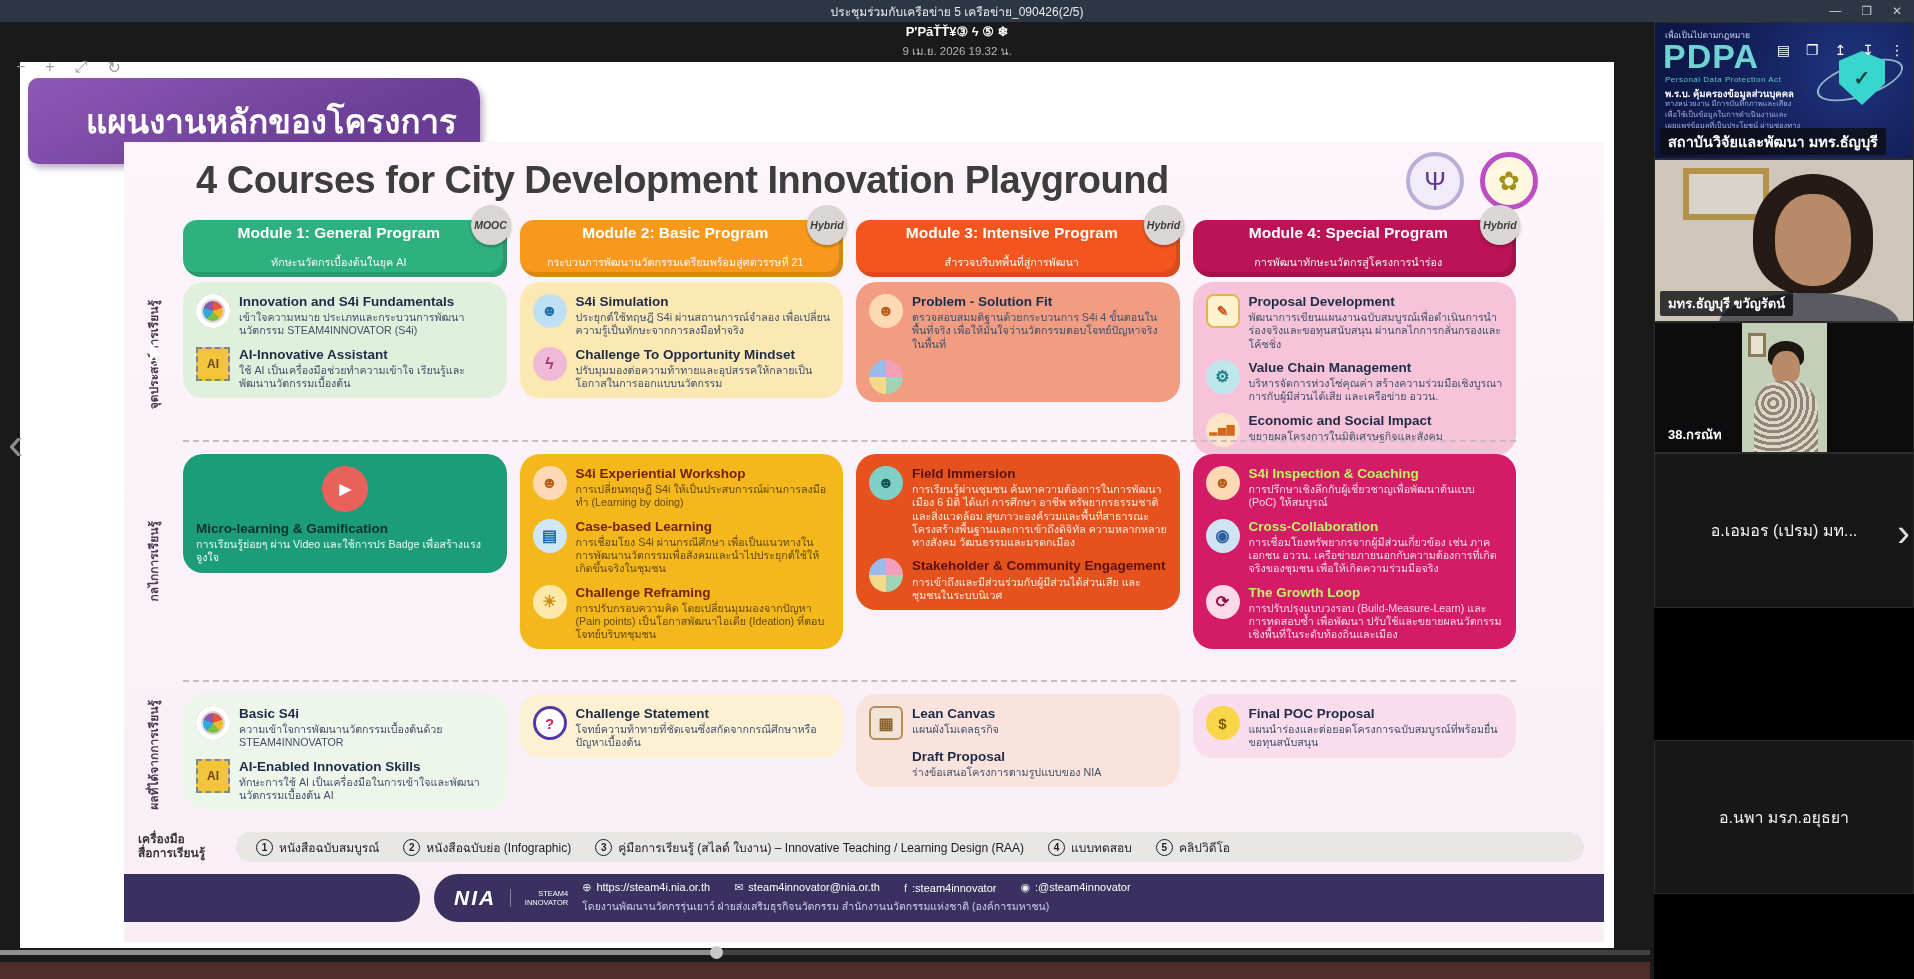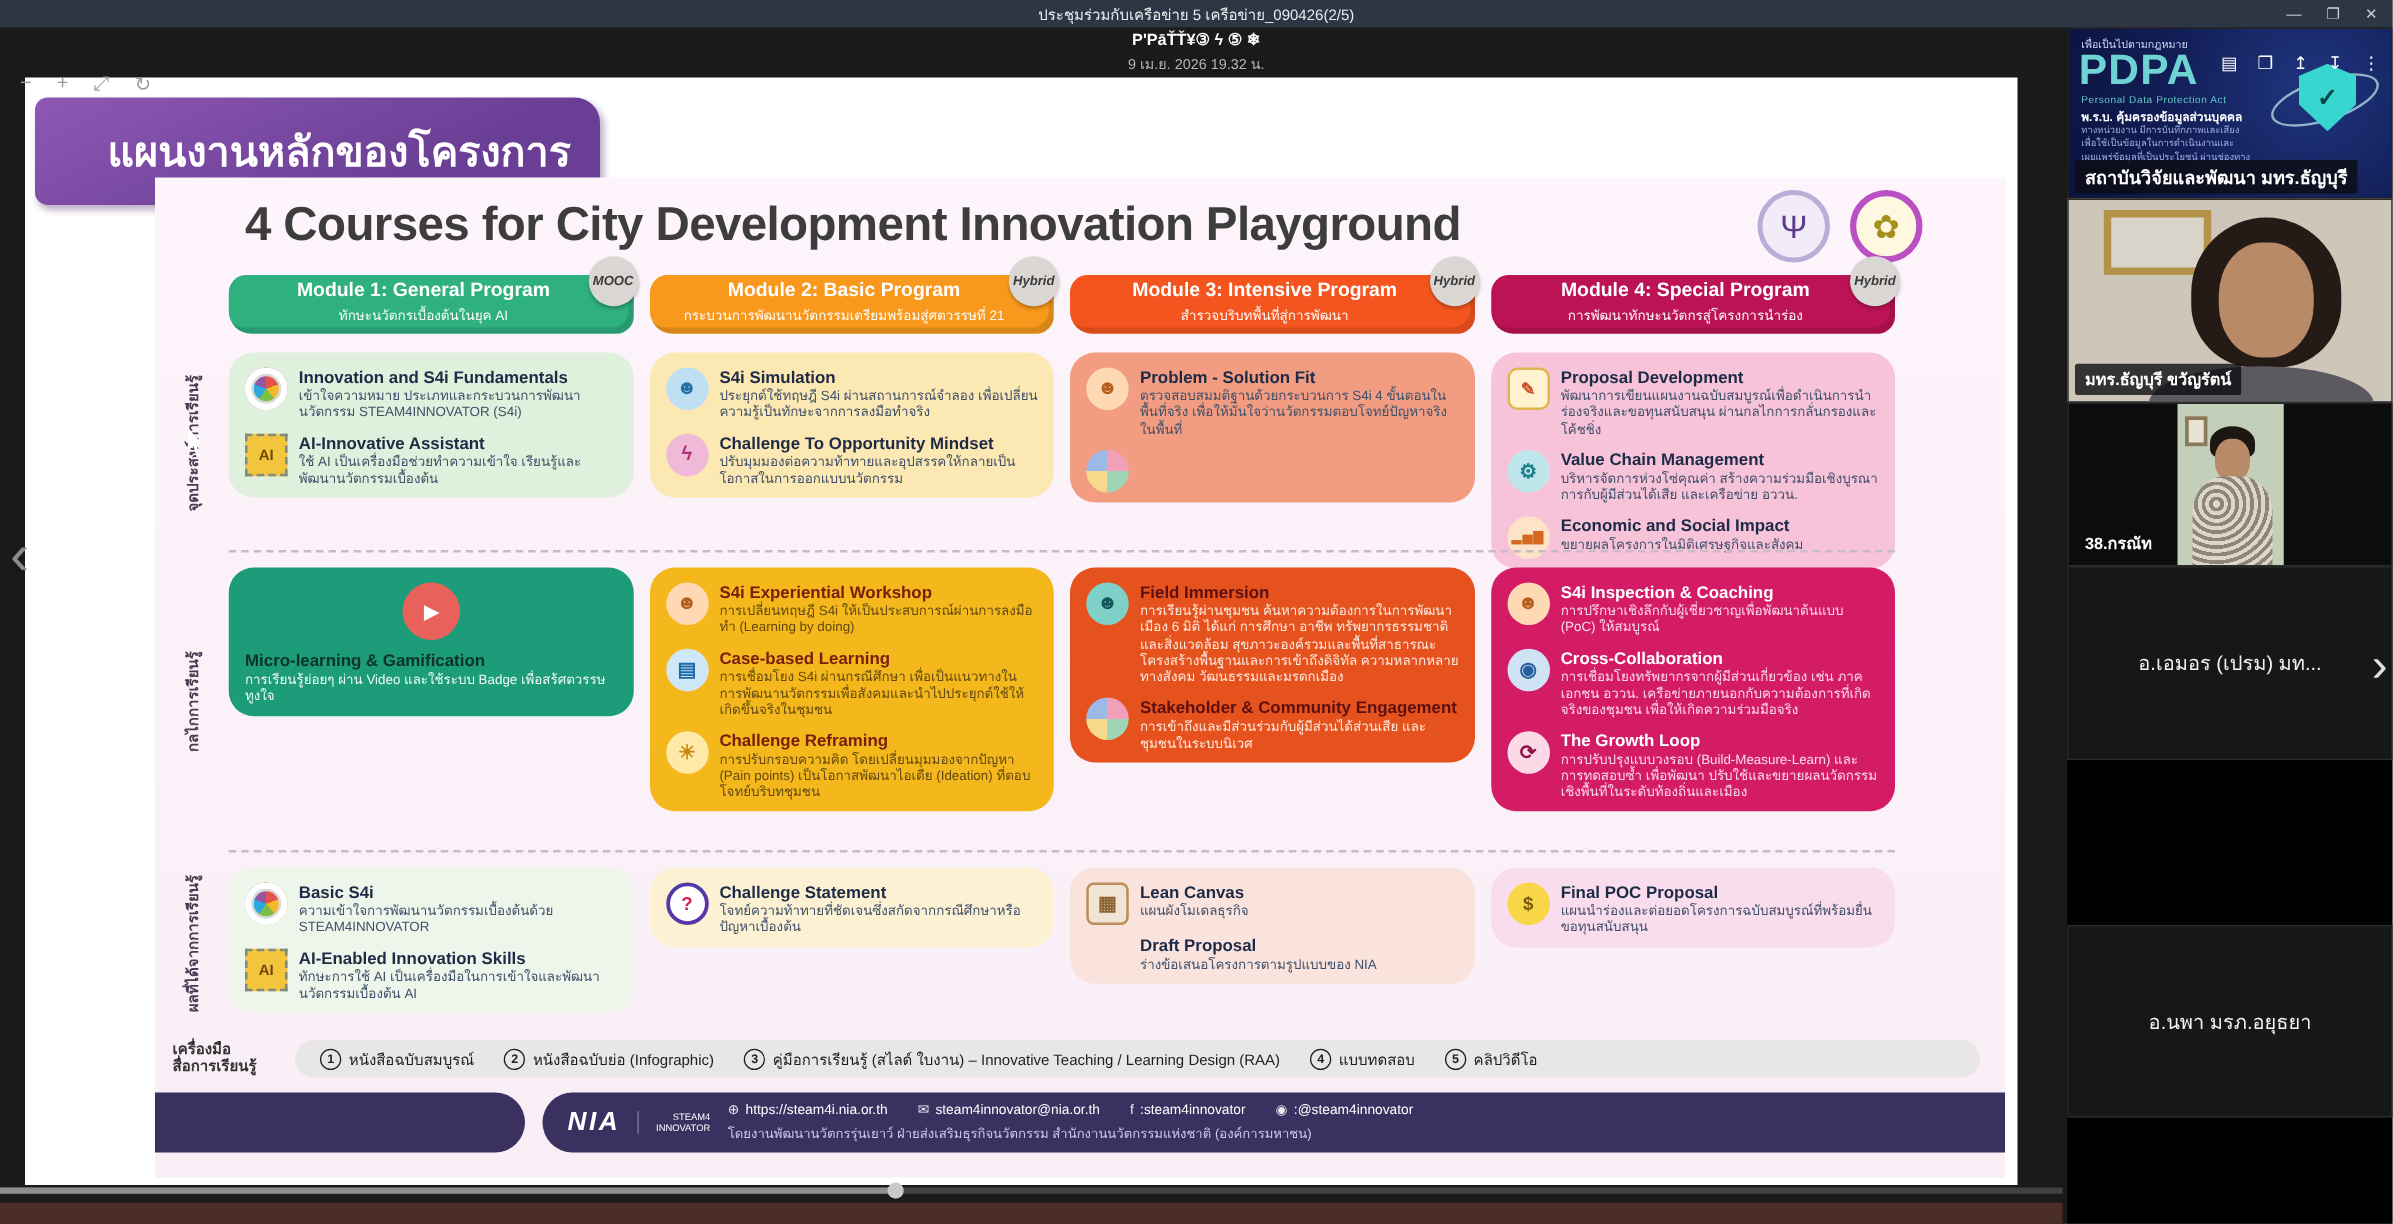"ทักษะนวัตกรเบื้องต้นในยุค AI" .pill-s { margin-top: 2px -> 12px }
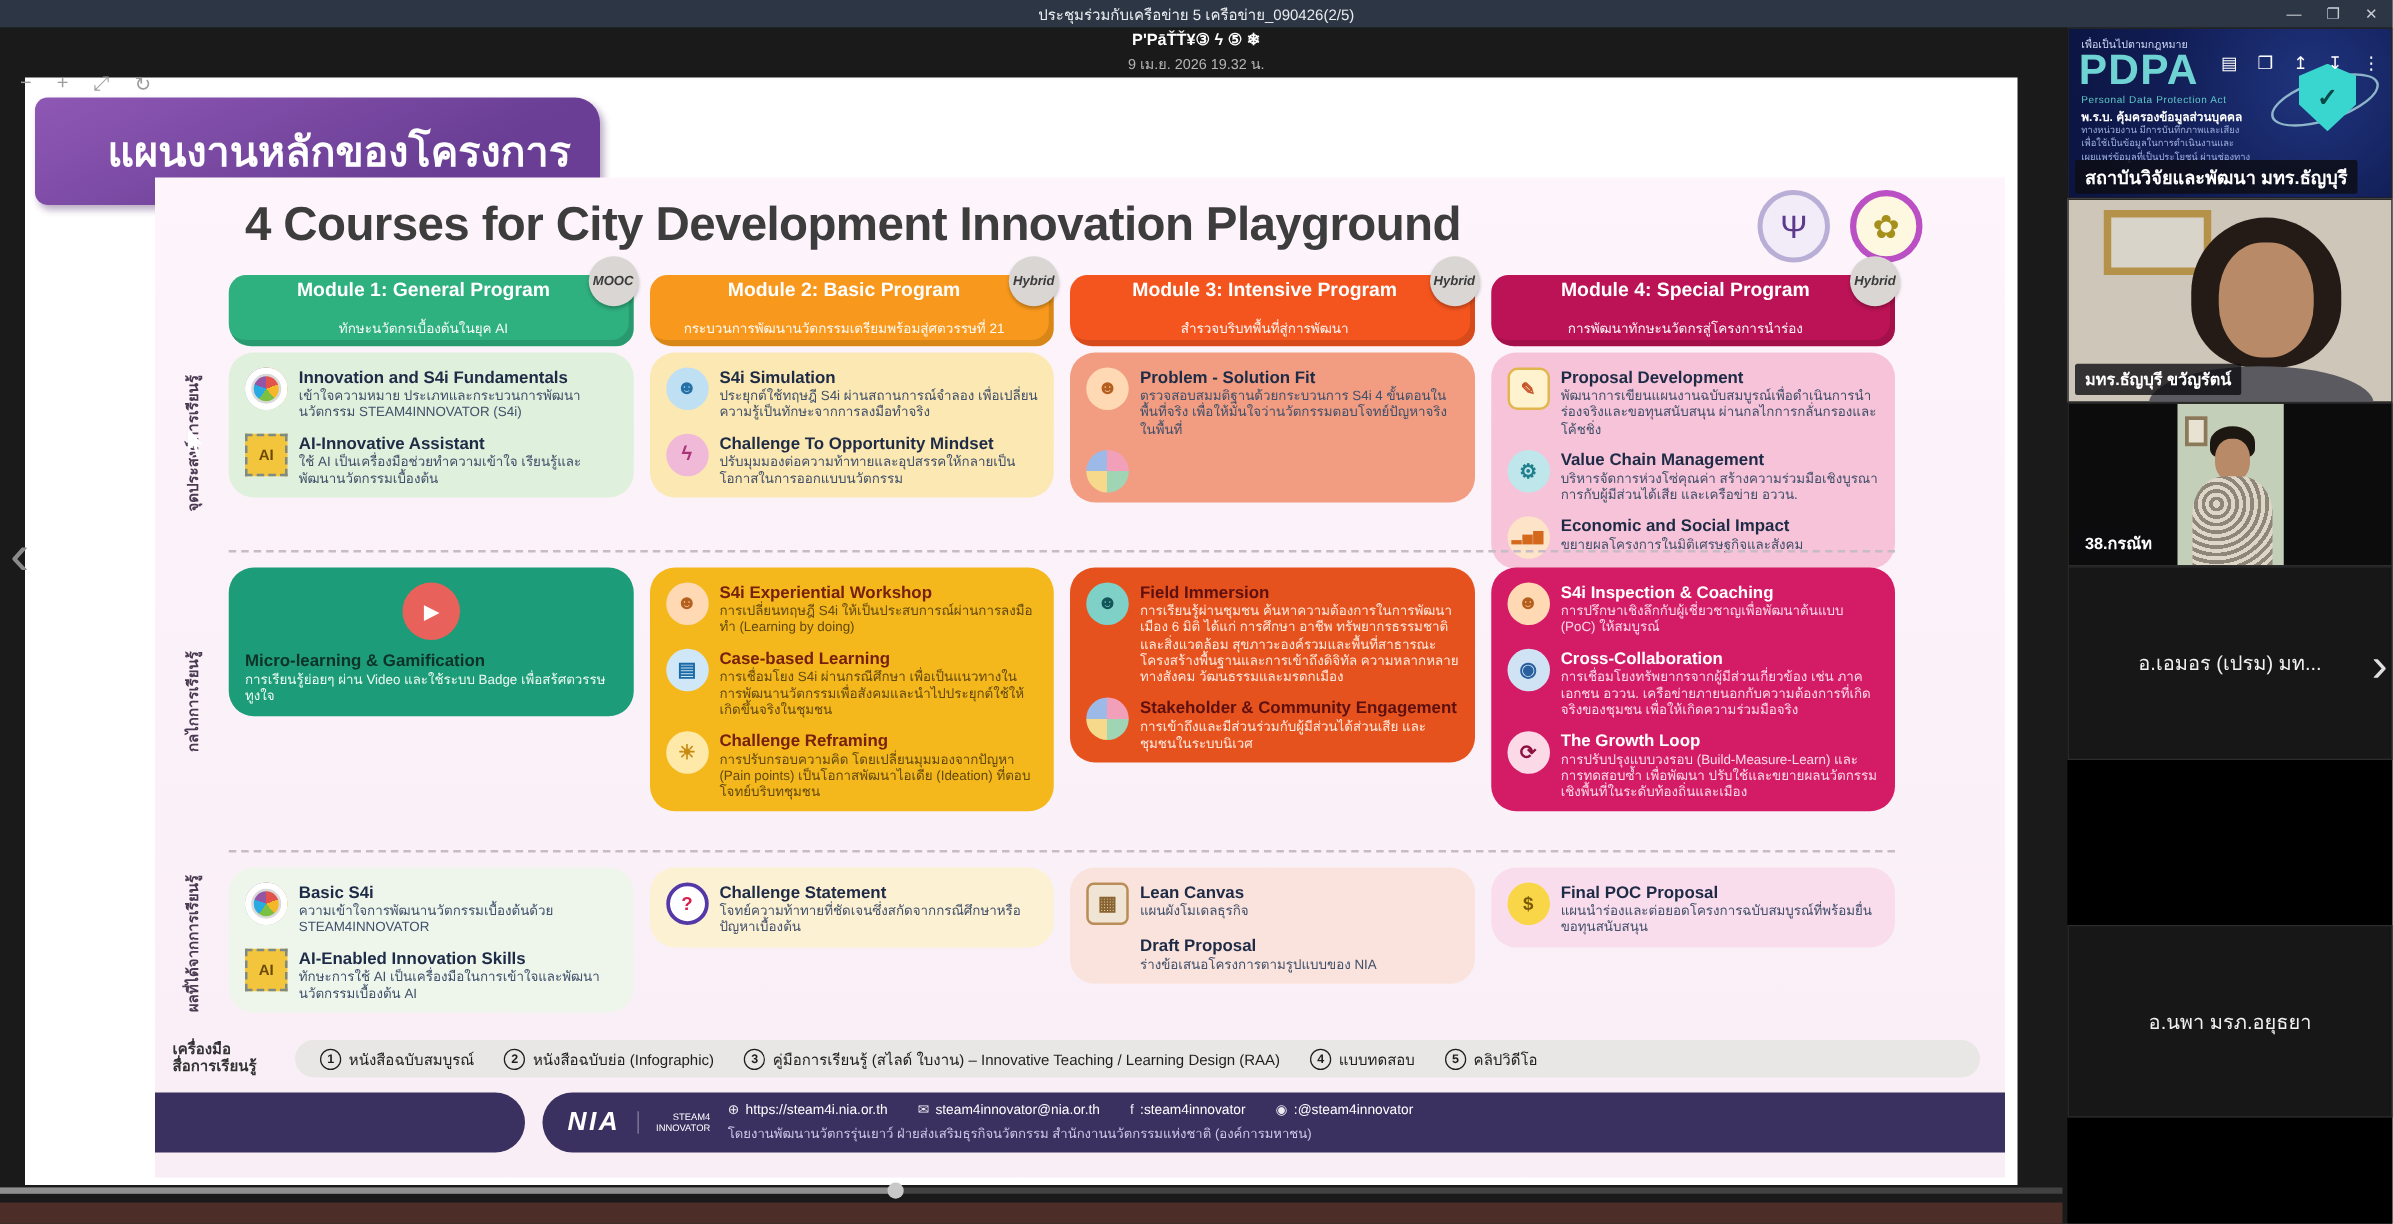"S4i Inspection & Coaching" .m4 .r2 .et { color: #ffffff -> #bef264 }
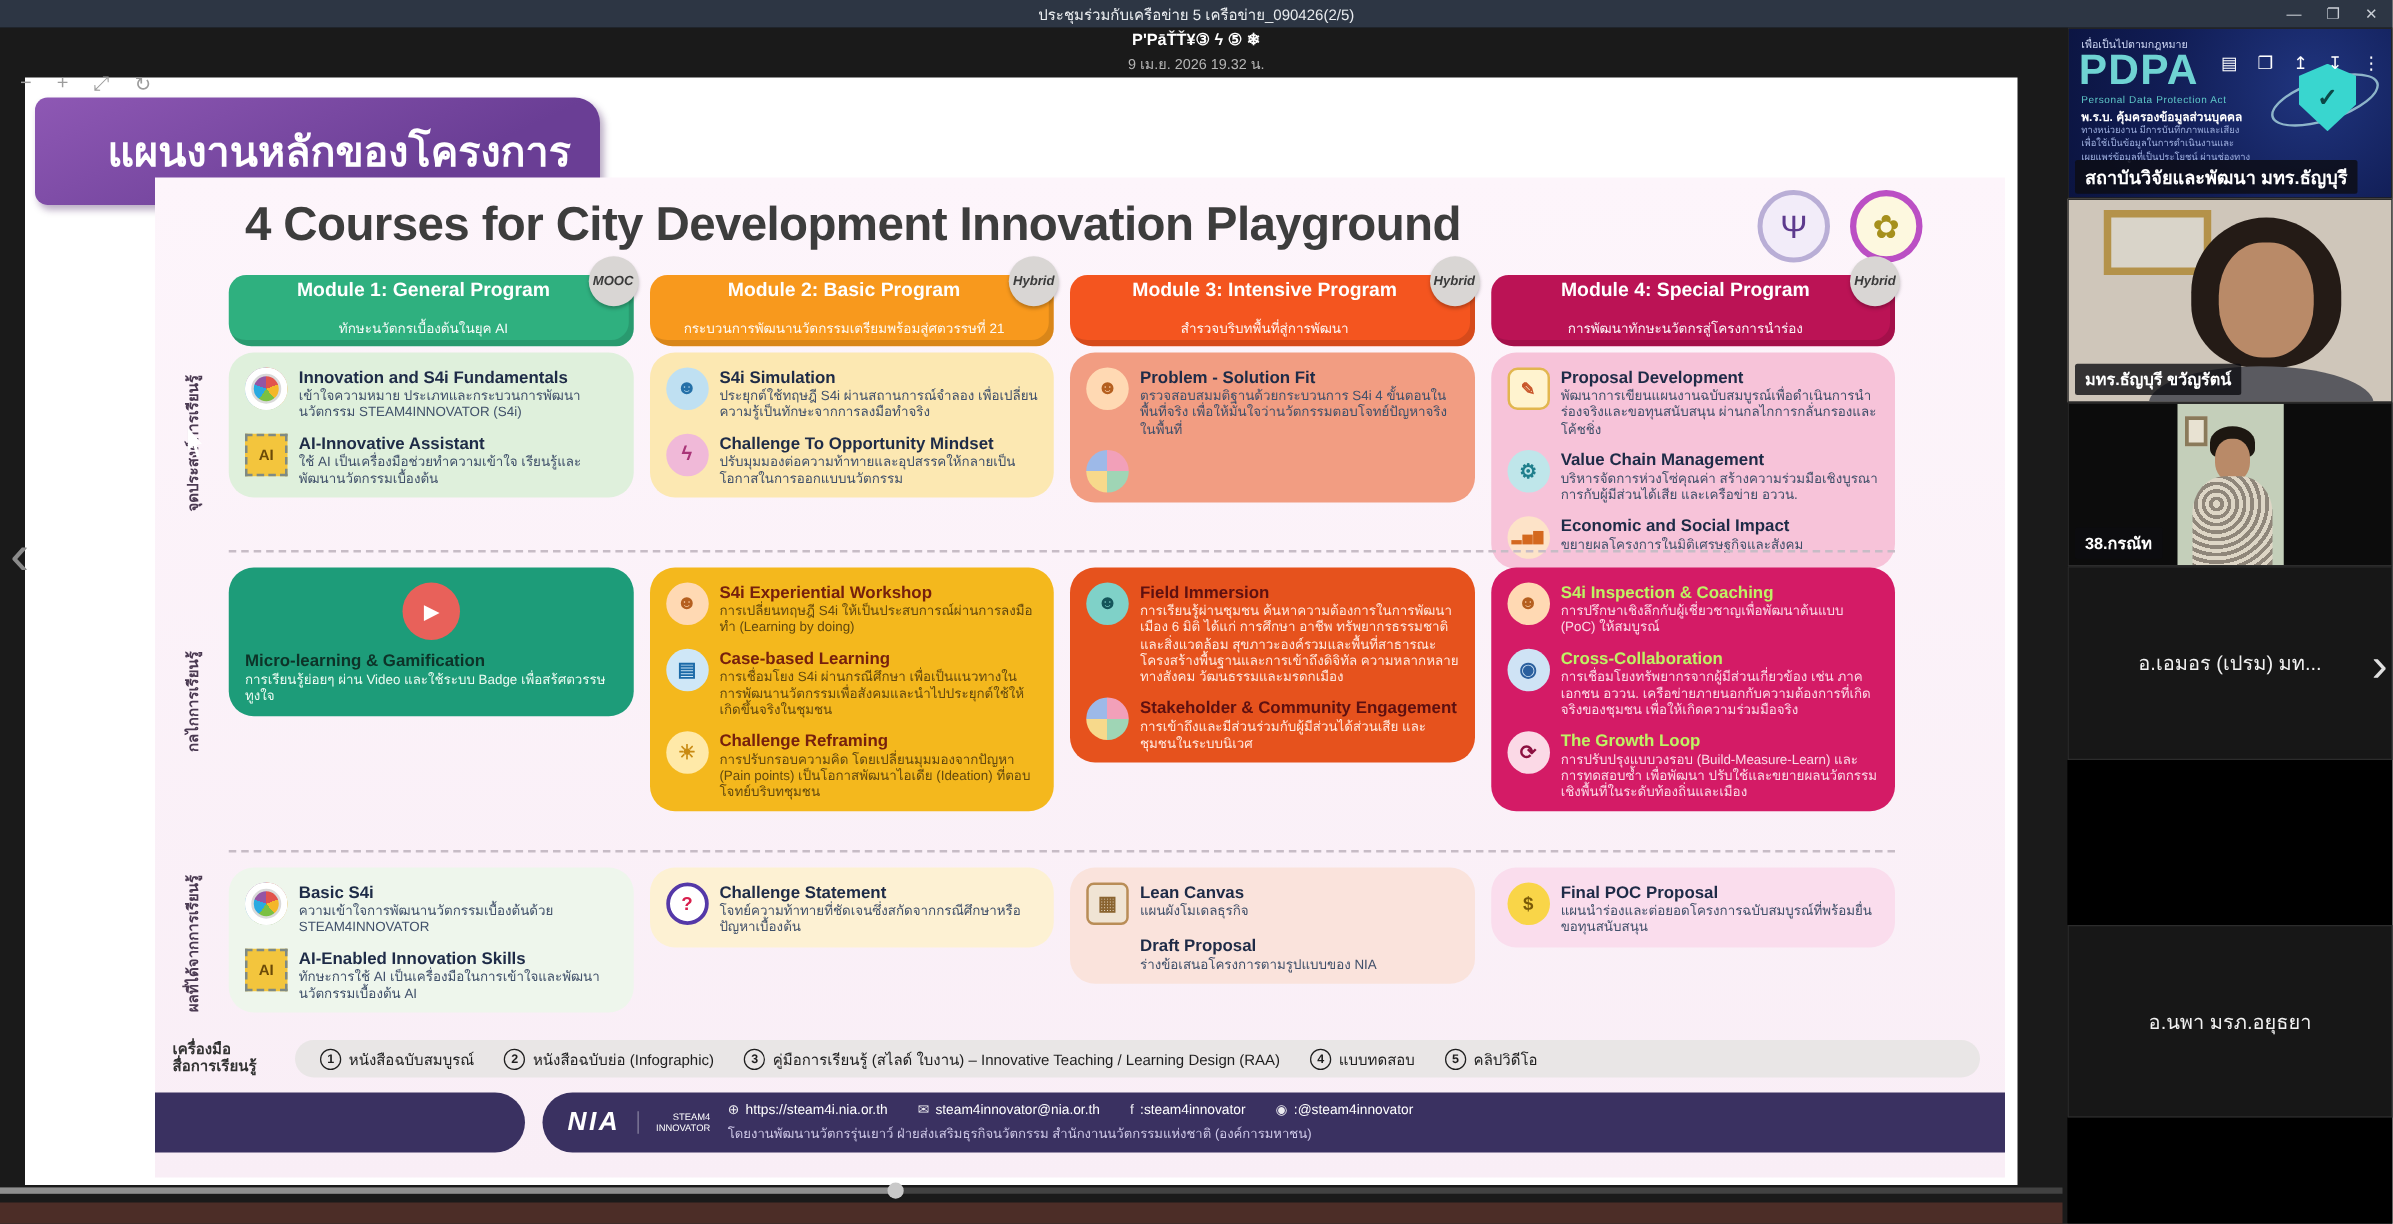"การเรียนรู้ย่อยๆ ผ่าน Video และใช้ระบบ" div.ed { text: และใช้ระบบ Badge เพื่อสร้ศตวรรษทูงใจ -> และใช้การปร Badge เพื่อสร้างแรงจูงใจ }
